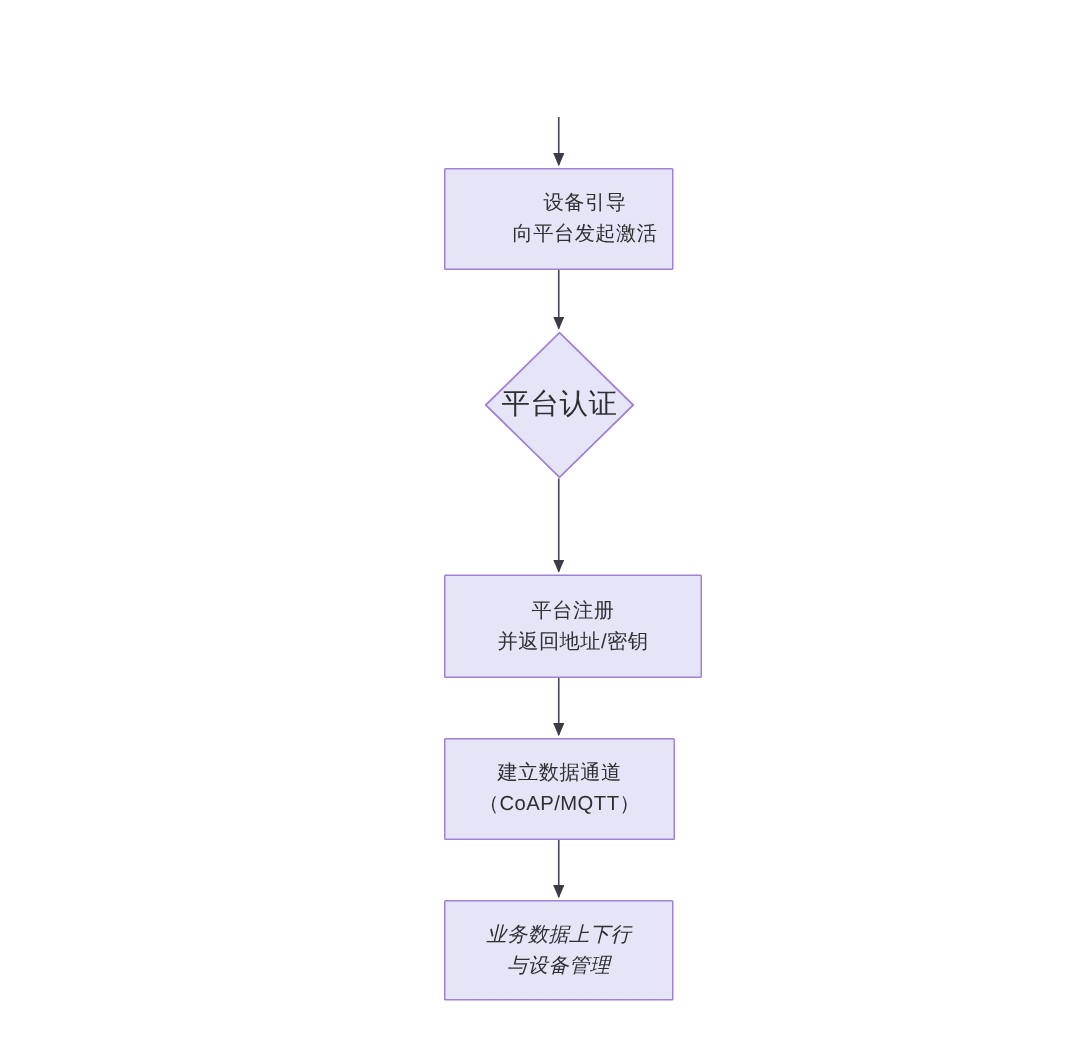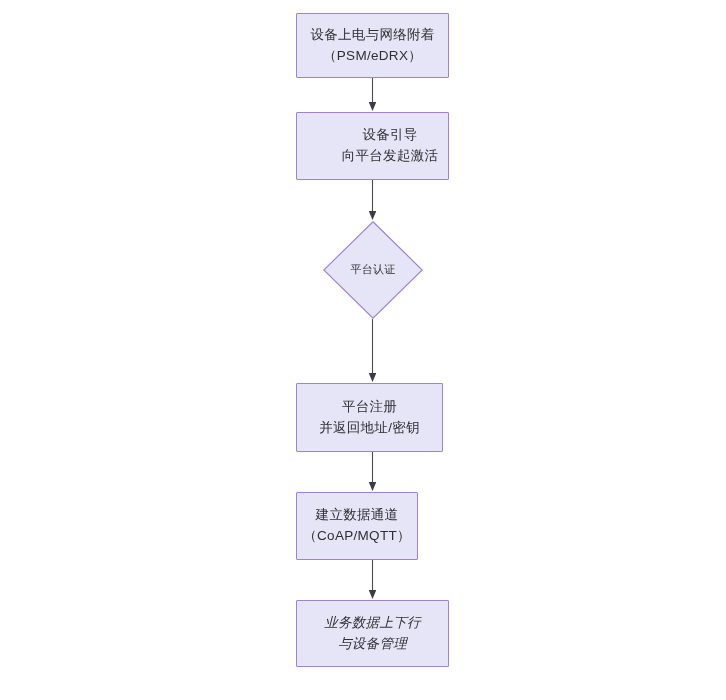"设备上电与网络附着" div.node { html: <div> <div>设备上电与网络附着 （PSM/eDRX）</div> </div> -> none }
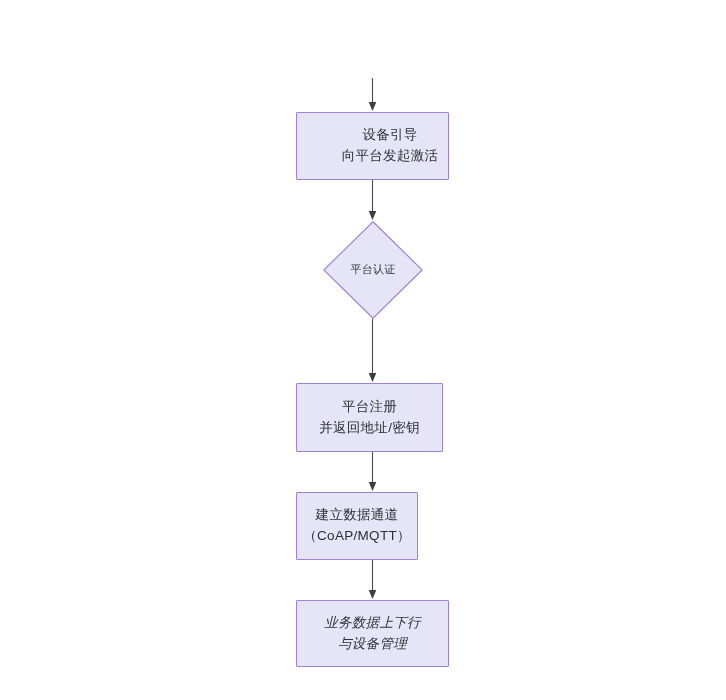"平台认证" .node-decision-label { font-size: 11px -> 19px }
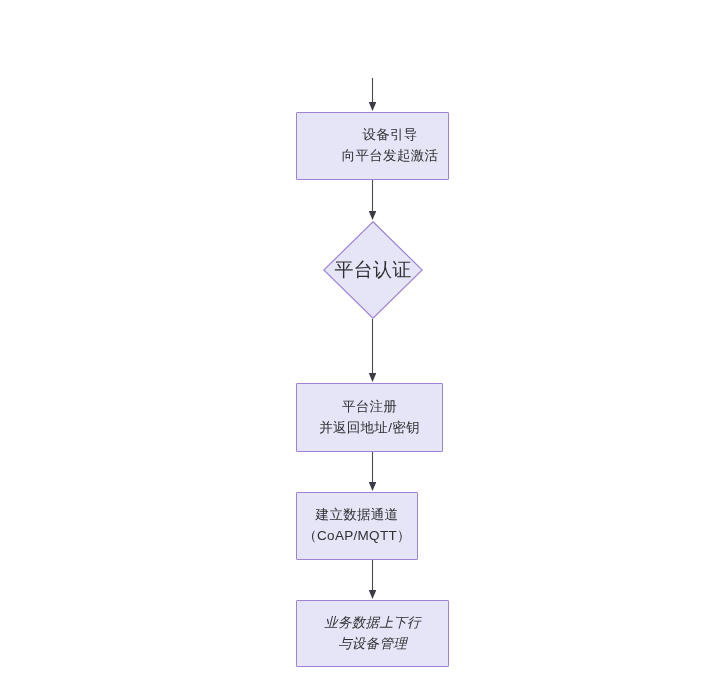"平台注册" div.node { width: 147px -> 172px }
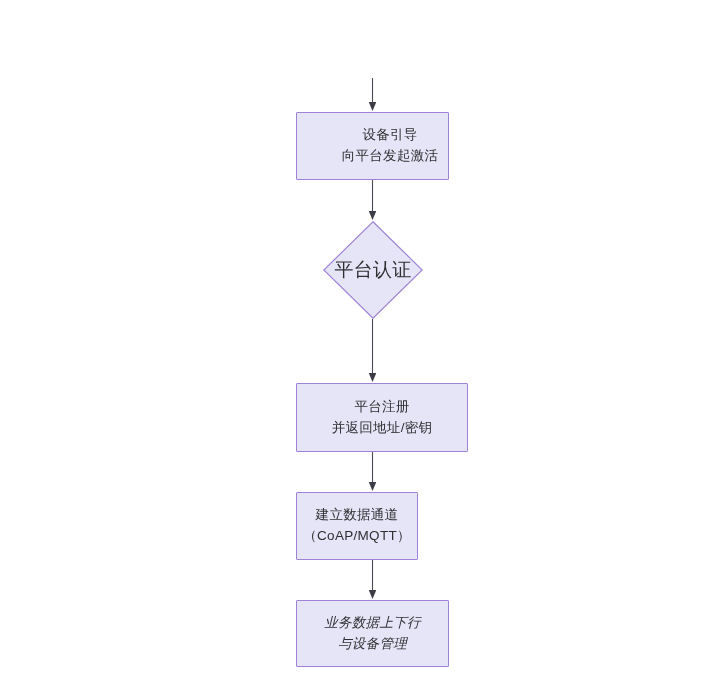"建立数据通道" div.node { width: 122px -> 154px }
